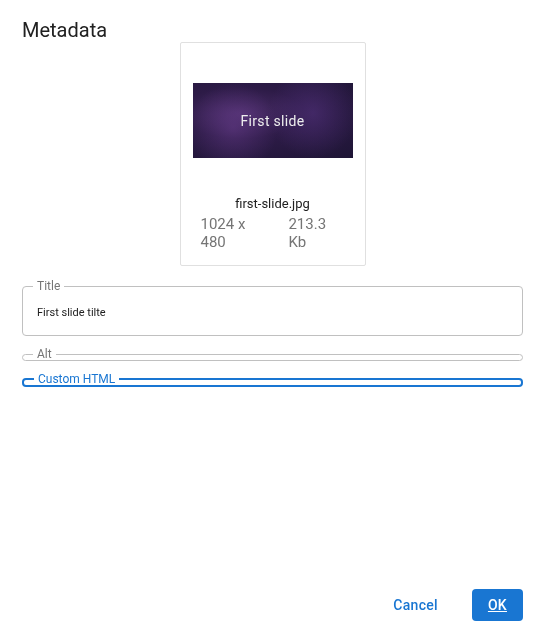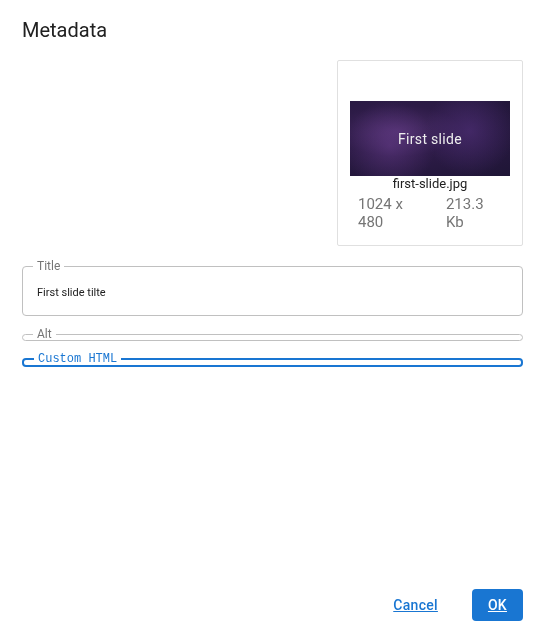"Metadata" .title { margin-bottom: 18px -> none }
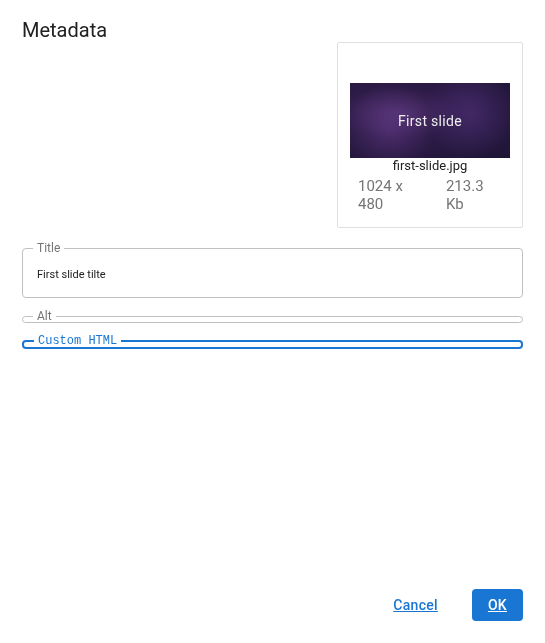"First slide" .preview-wrap { justify-content: flex-end -> center }
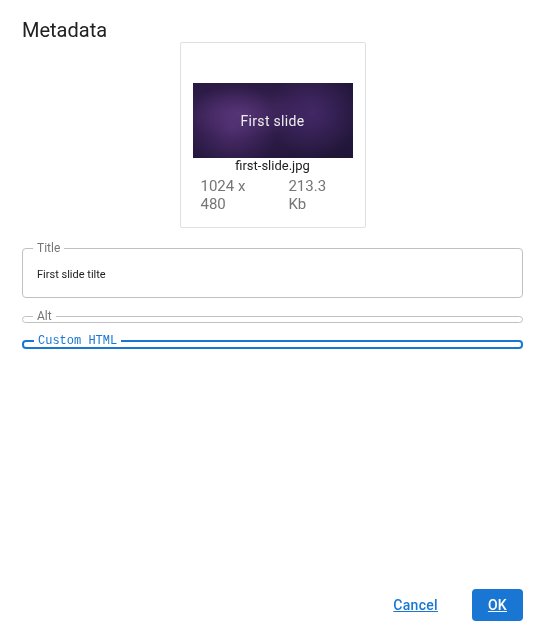"first-slide.jpg" .preview-filename { margin-top: none -> 38px }
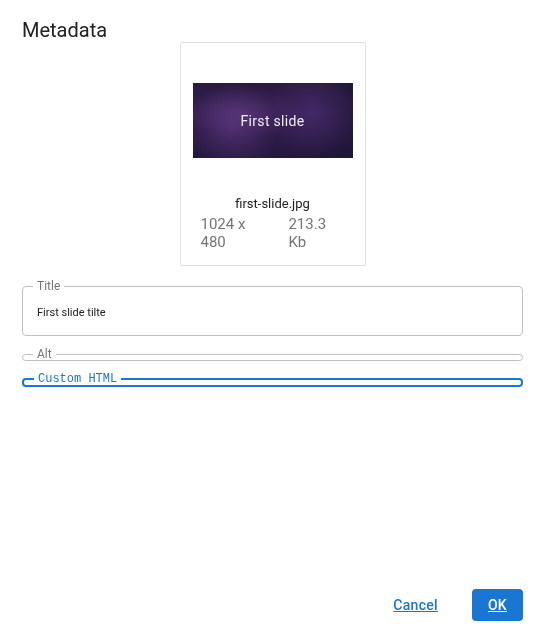"Custom HTML" .field.focused fieldset { font-family: Liberation Mono, monospace -> none }
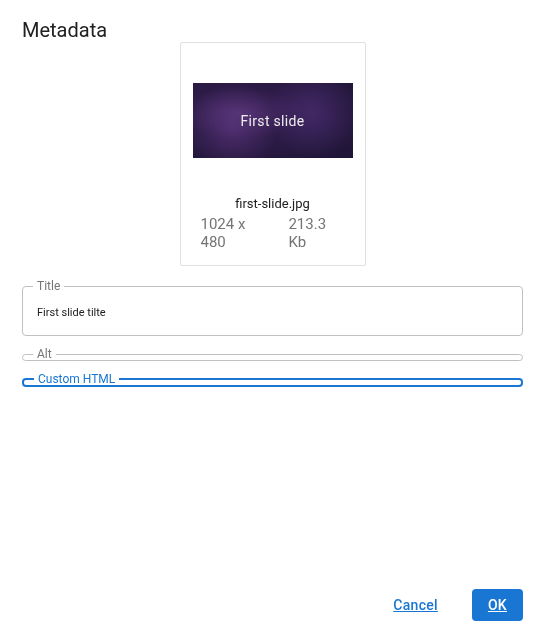"Cancel" .btn-text { text-decoration: underline -> none }
